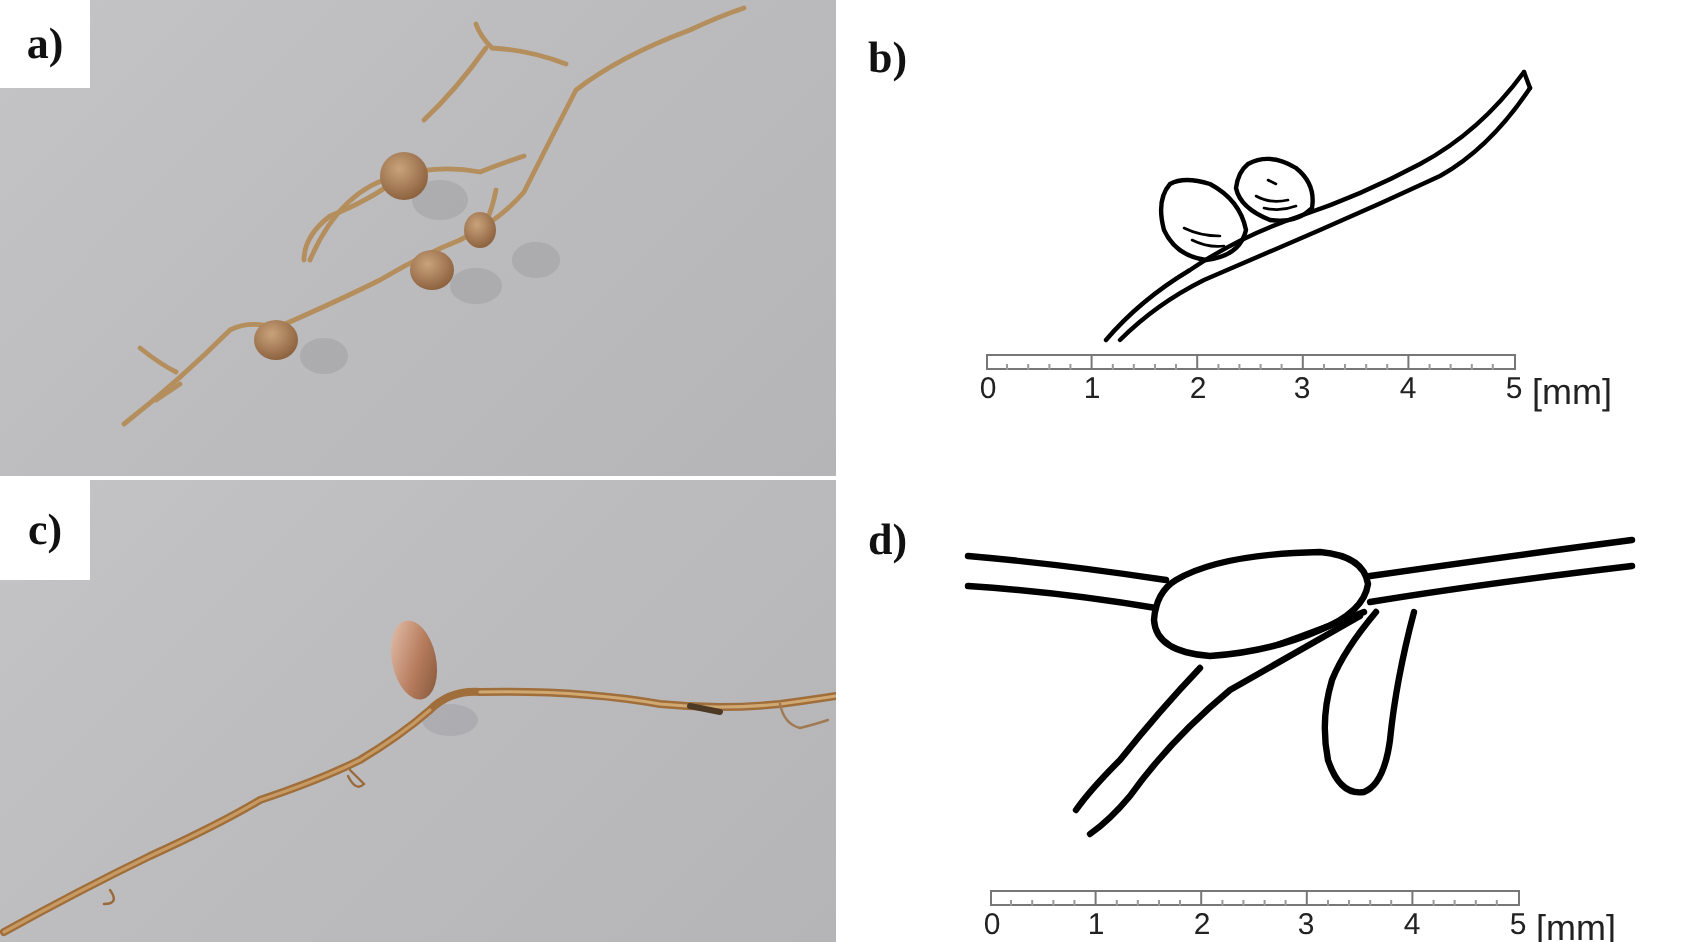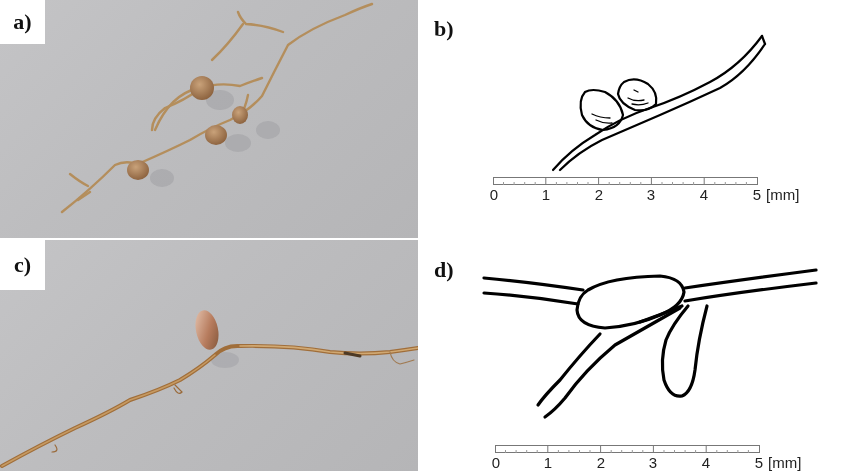"[mm]" .unit-label { font-size: 15px -> 18px }
